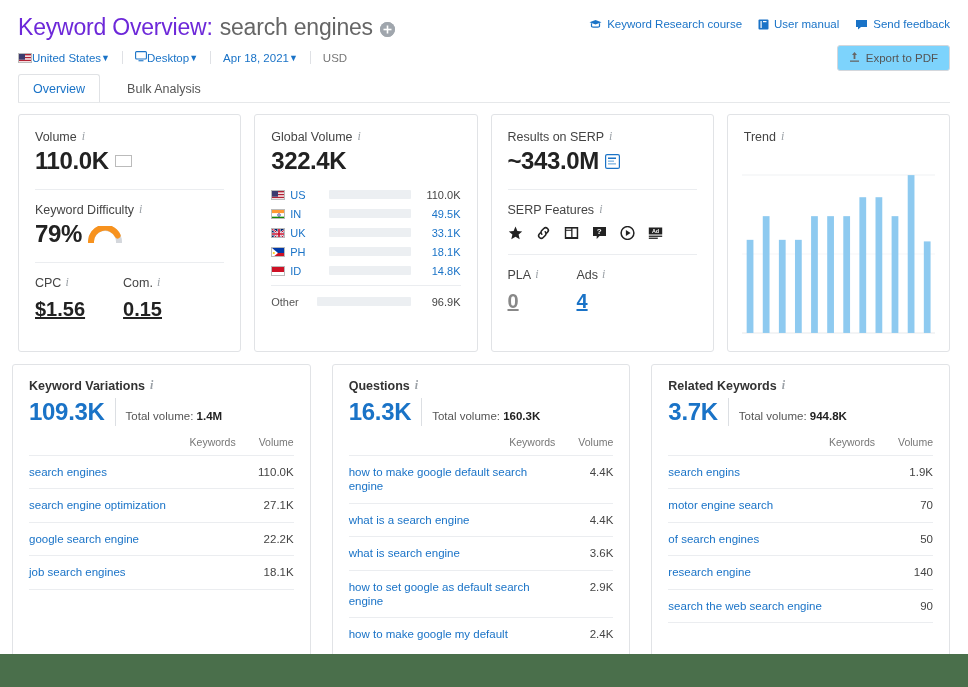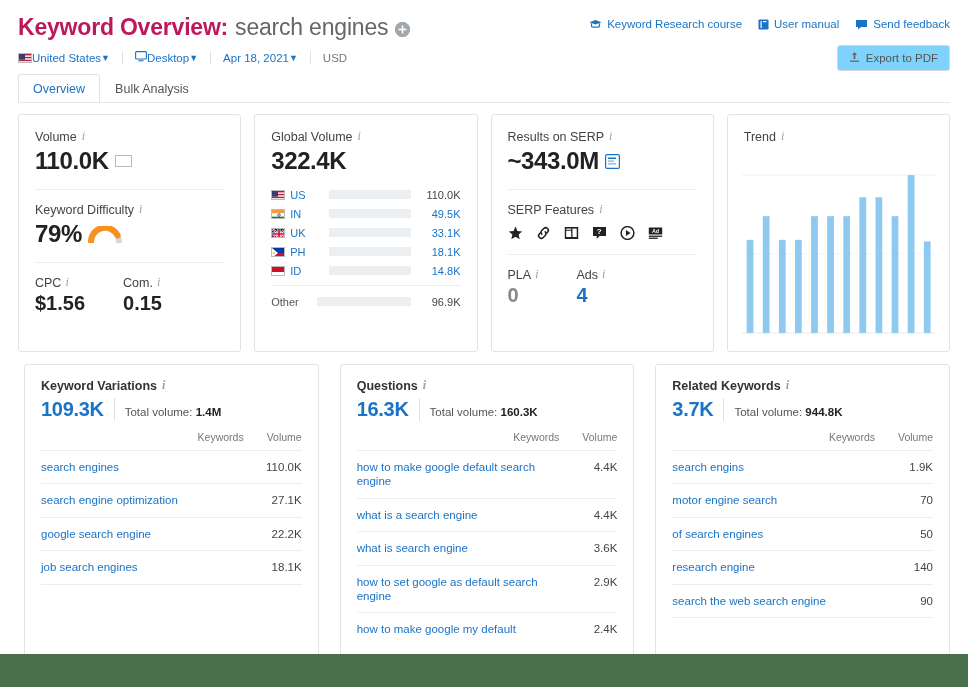"Keyword Overview:" .title-main { color: #be185d -> #6d28d9; font-weight: 700 -> 400 }
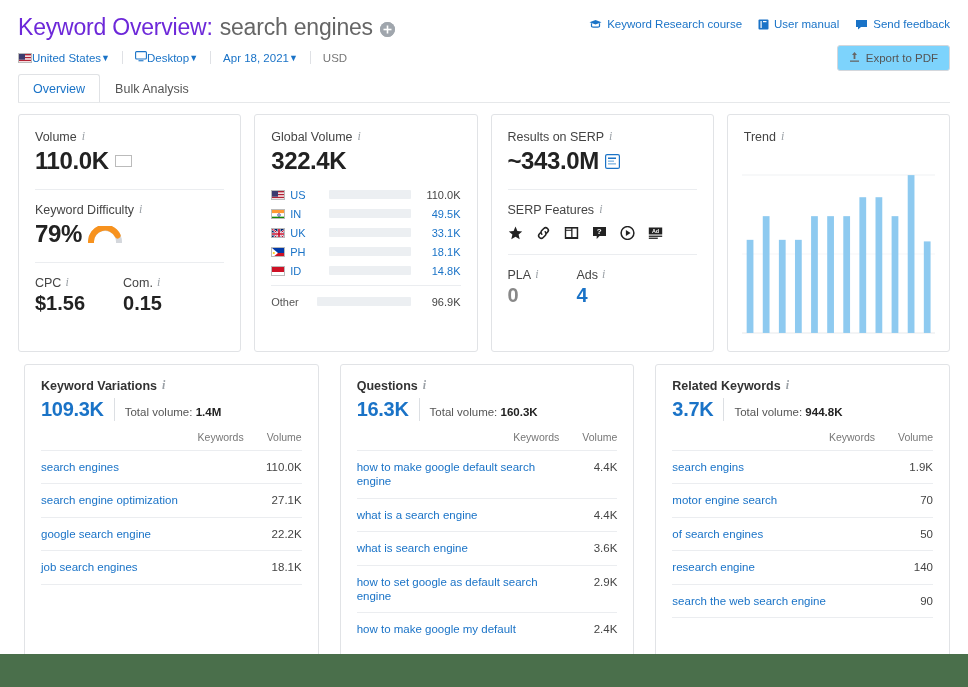"Overview" .tabs { gap: 0 -> 12px }
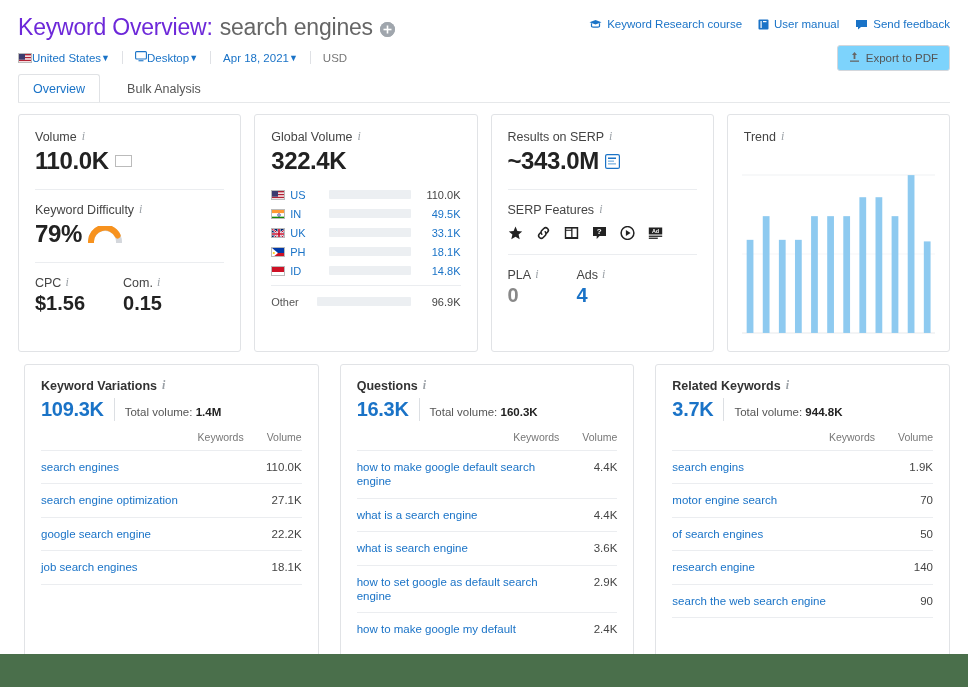"$1.56" .sub-num { margin-top: 2px -> 8px; text-decoration: none -> underline }
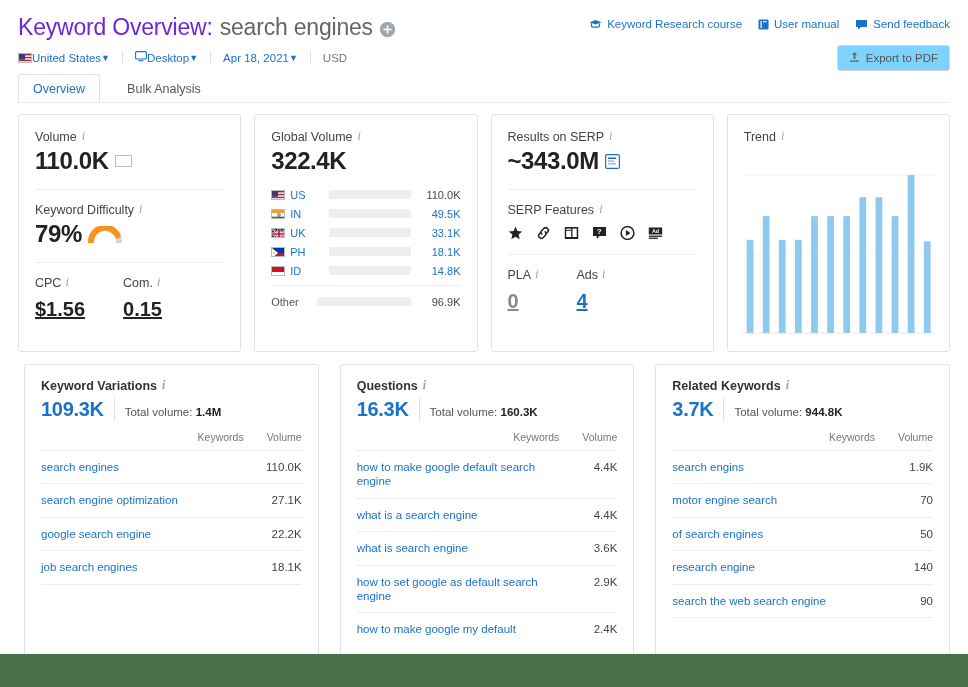"Keyword Variations" .lists { padding: 12px 18px 0 24px -> 12px 18px 0 12px }
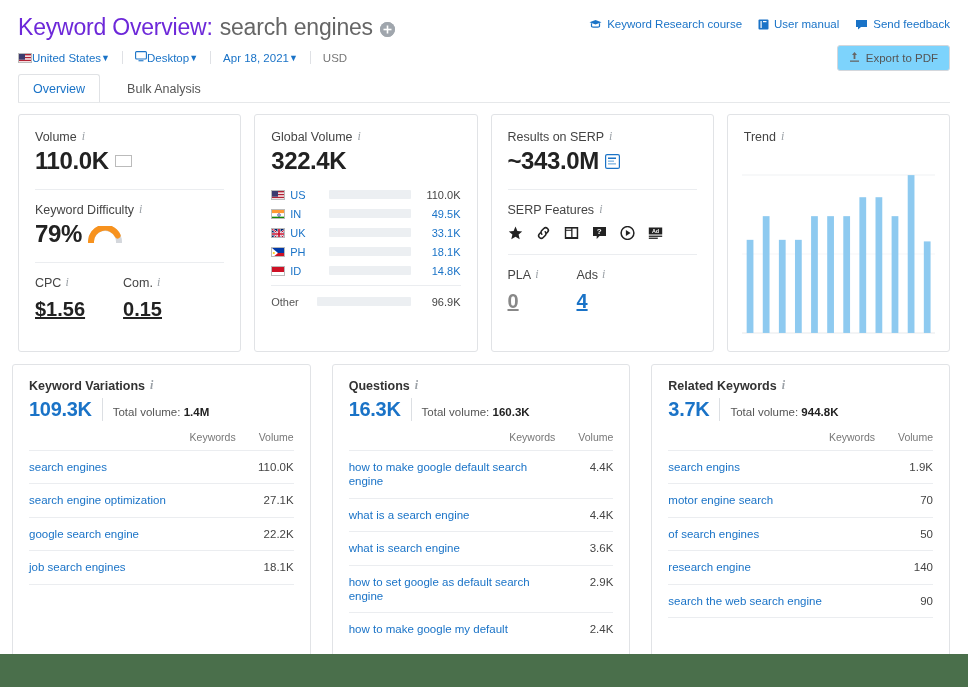"109.3K" .lcard-big { font-size: 20px -> 24px }
